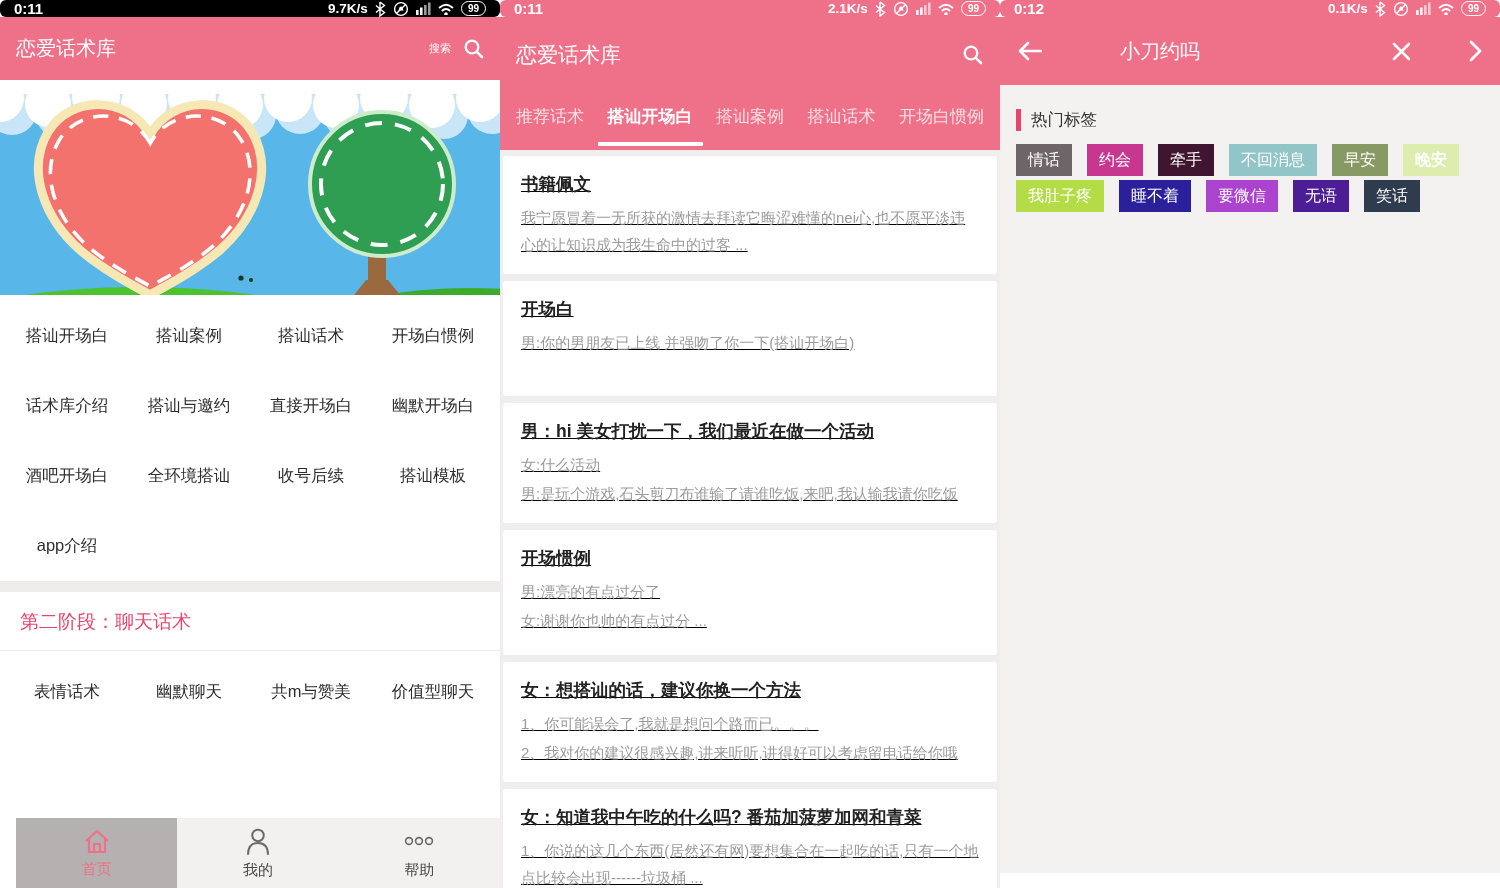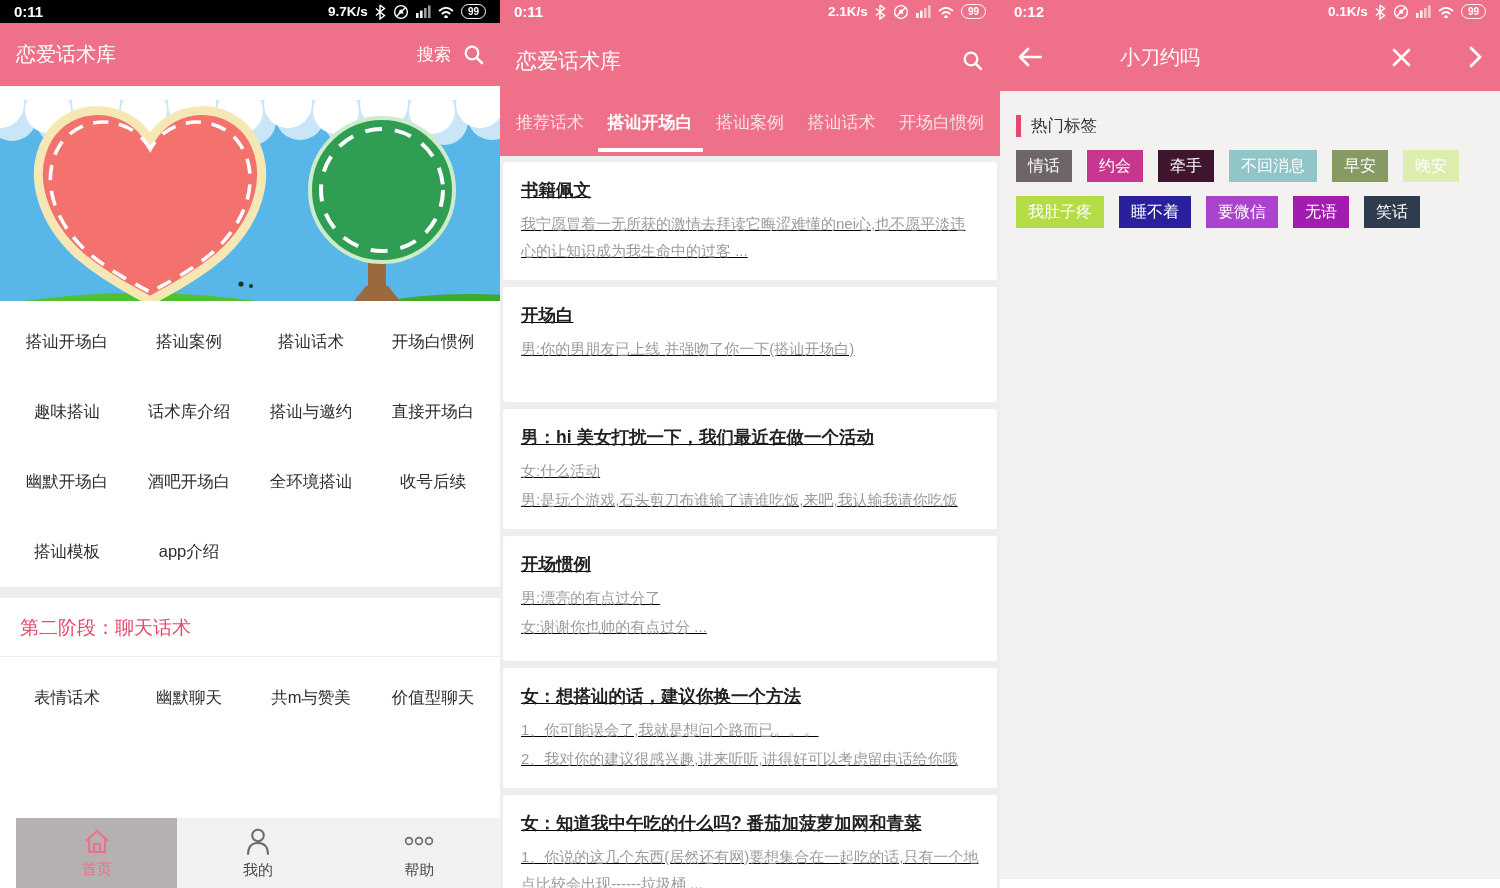"0:11" .statusbar { border-radius: none -> 6px; height: 23px -> 17px }
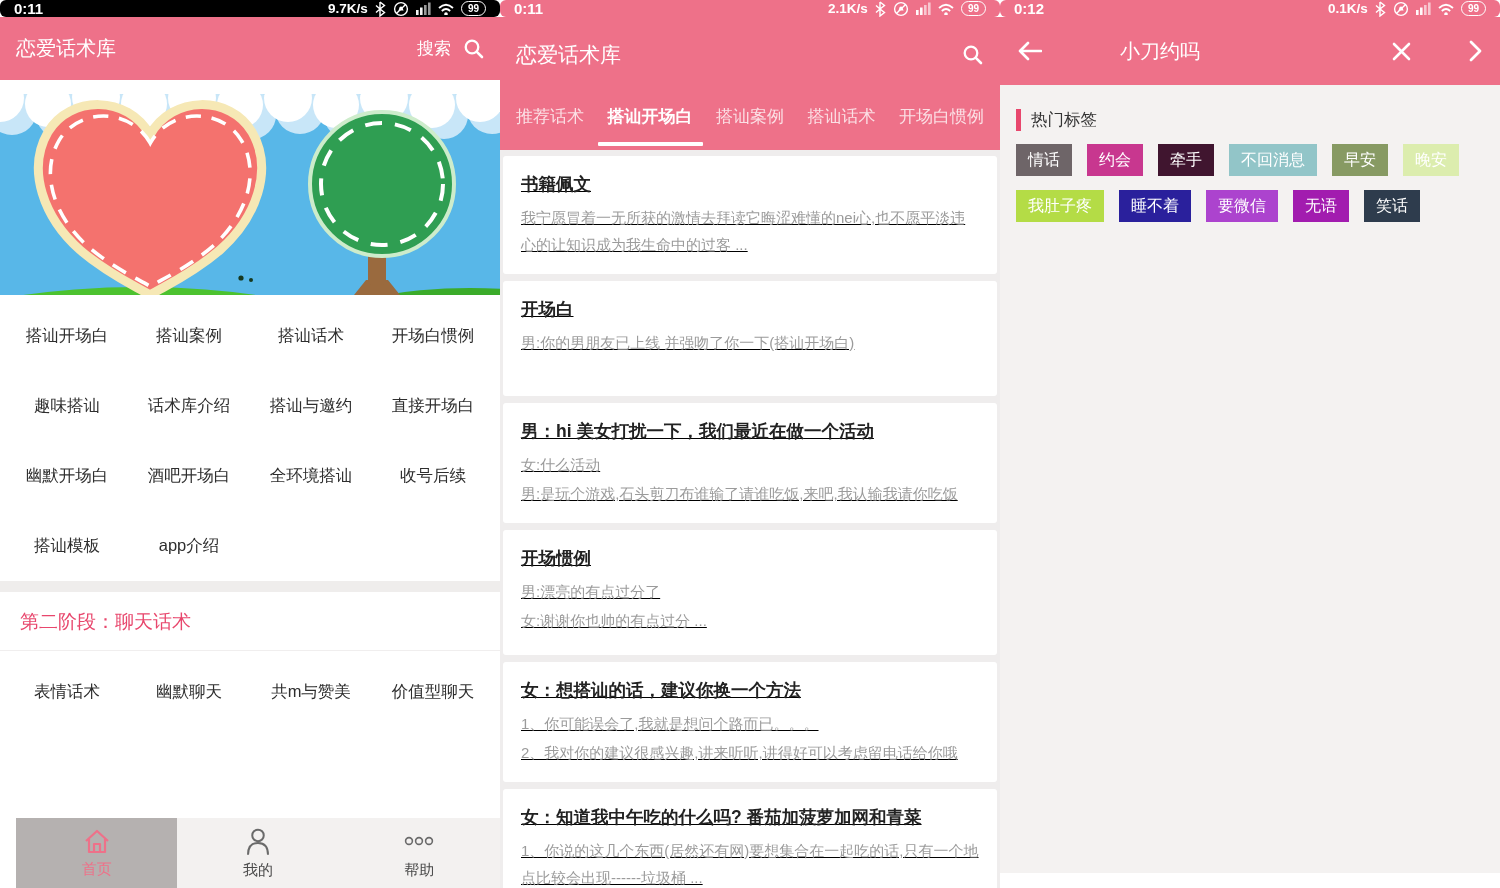"搜索" .search-label { font-size: 17px -> 11px }
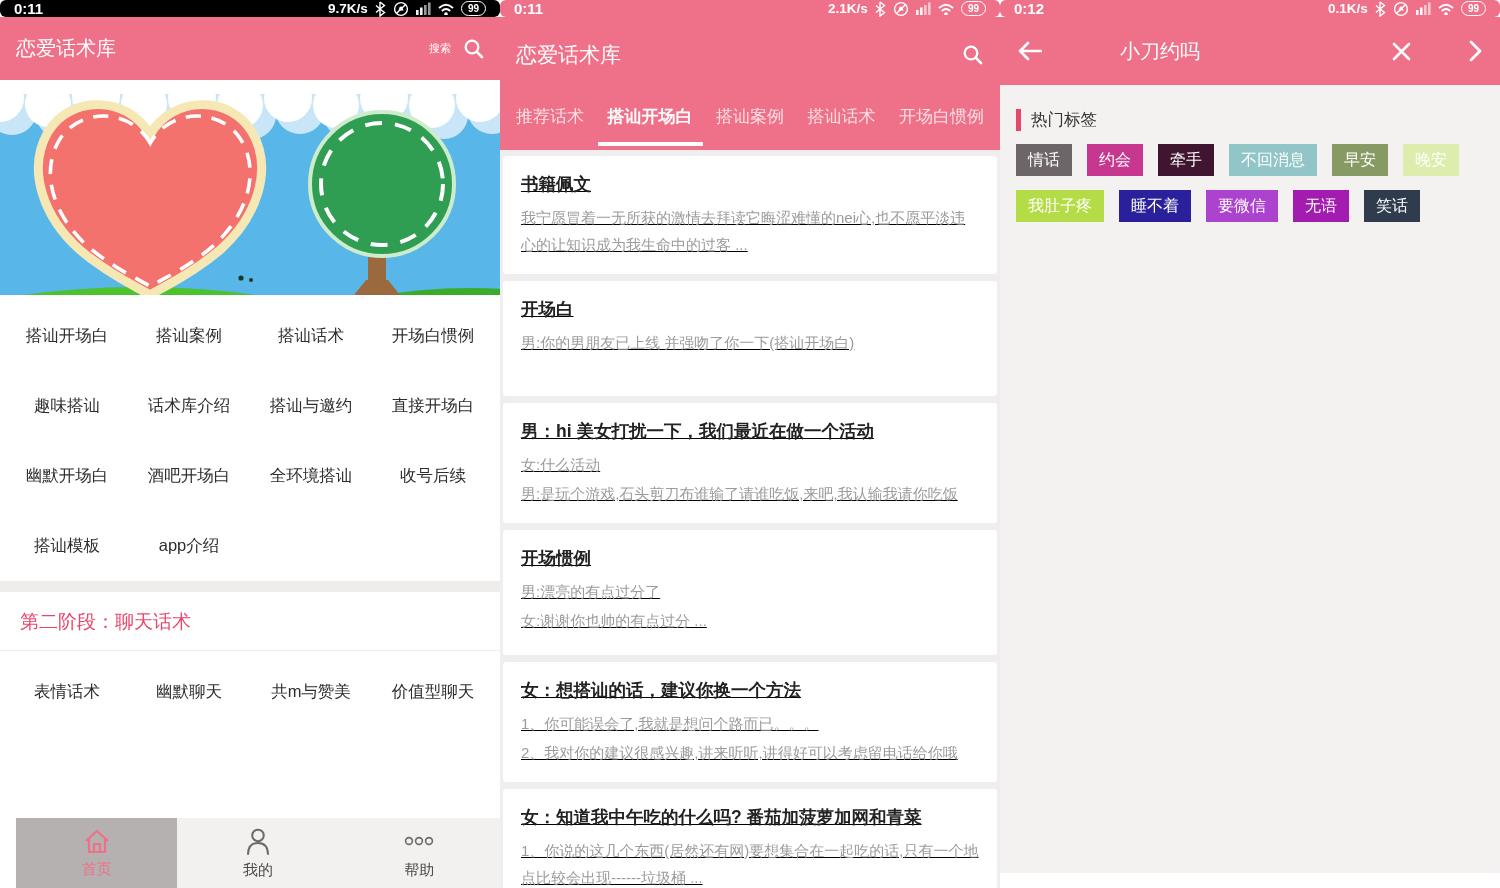"情话" .tagwrap { gap: 14px 15px -> 4px 15px }
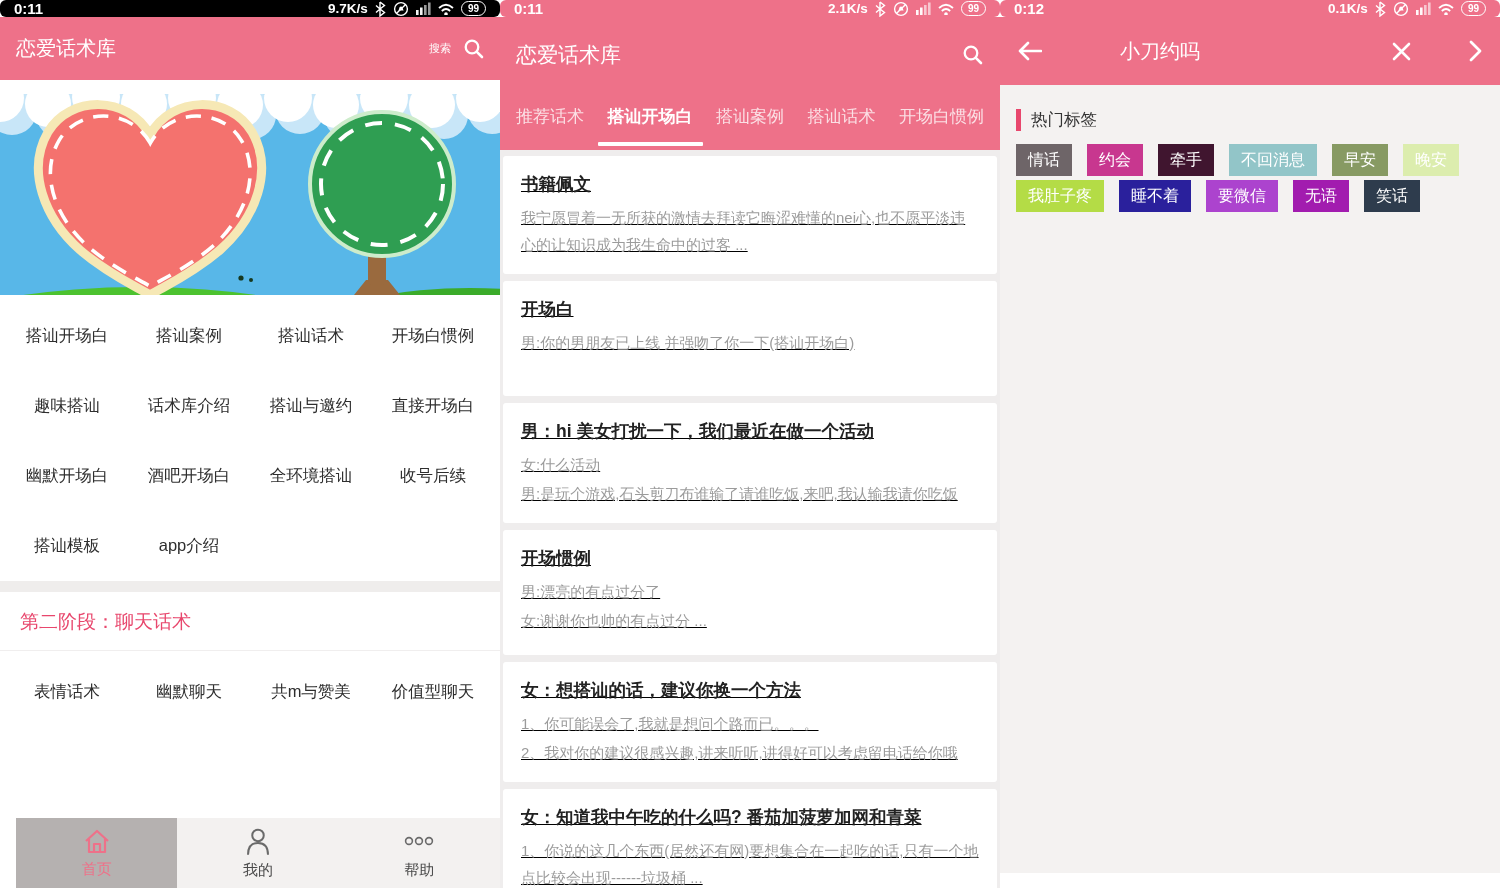"晚安" span.chip { font-weight: none -> bold }
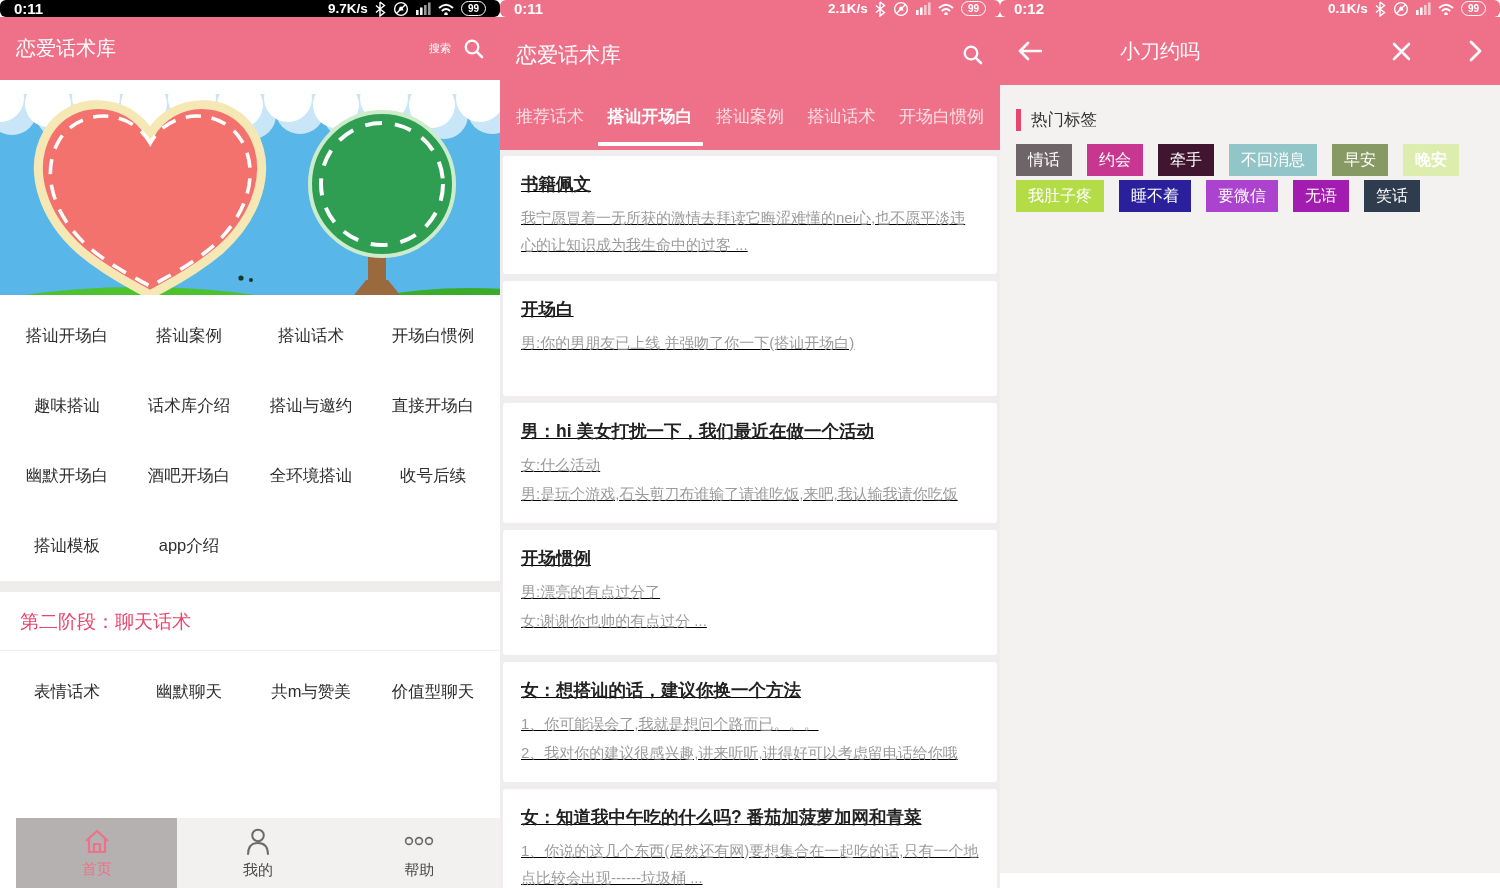"无语" span.chip { background: #a21caf -> #4c1d95 }
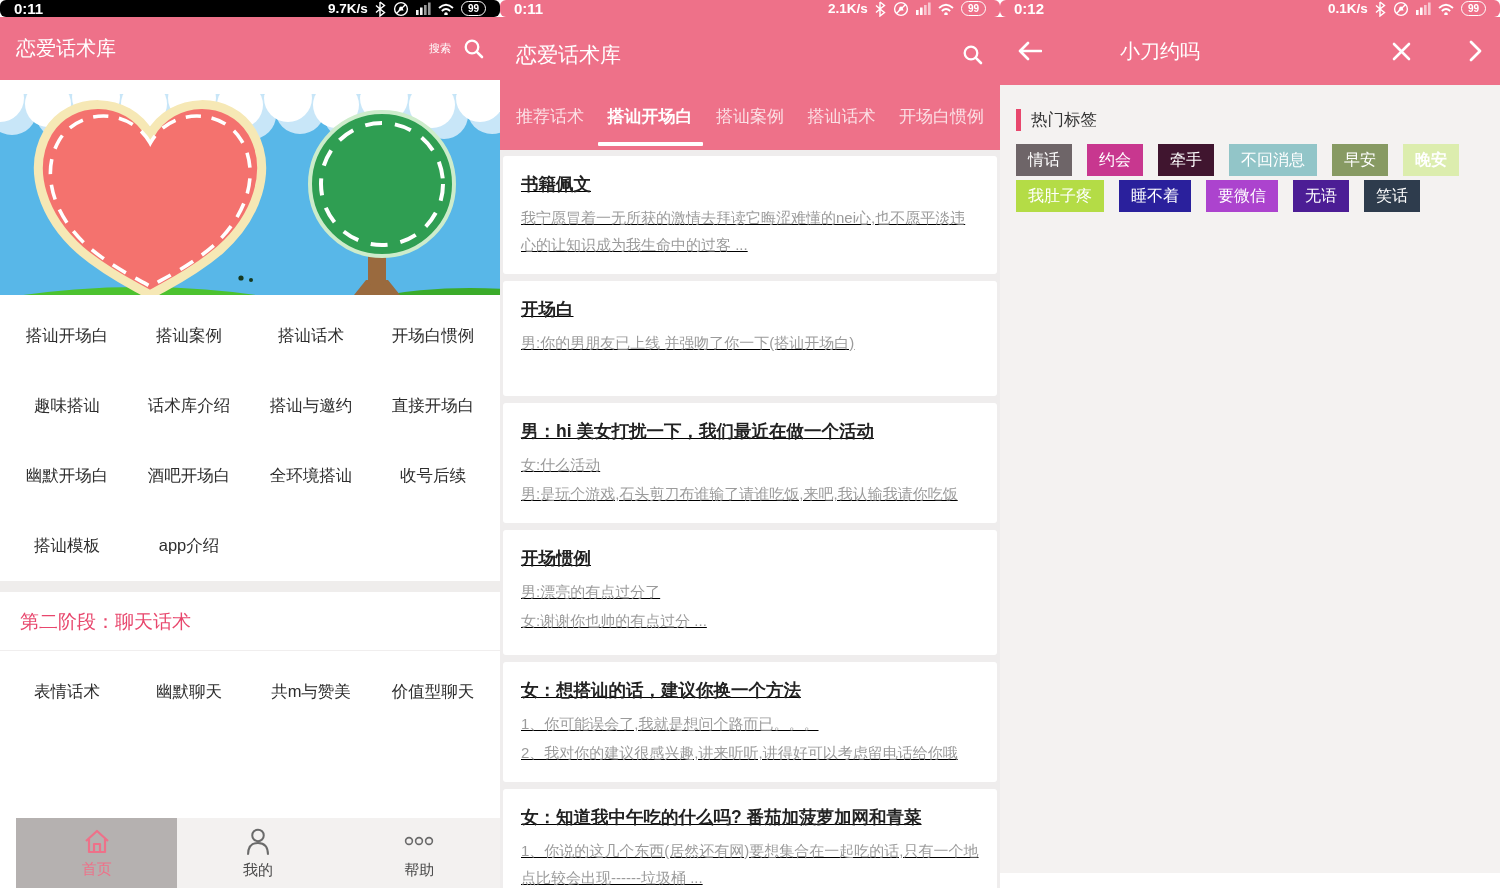"趣味搭讪" div.cell { html: <div>趣味搭讪</div> -> none }
